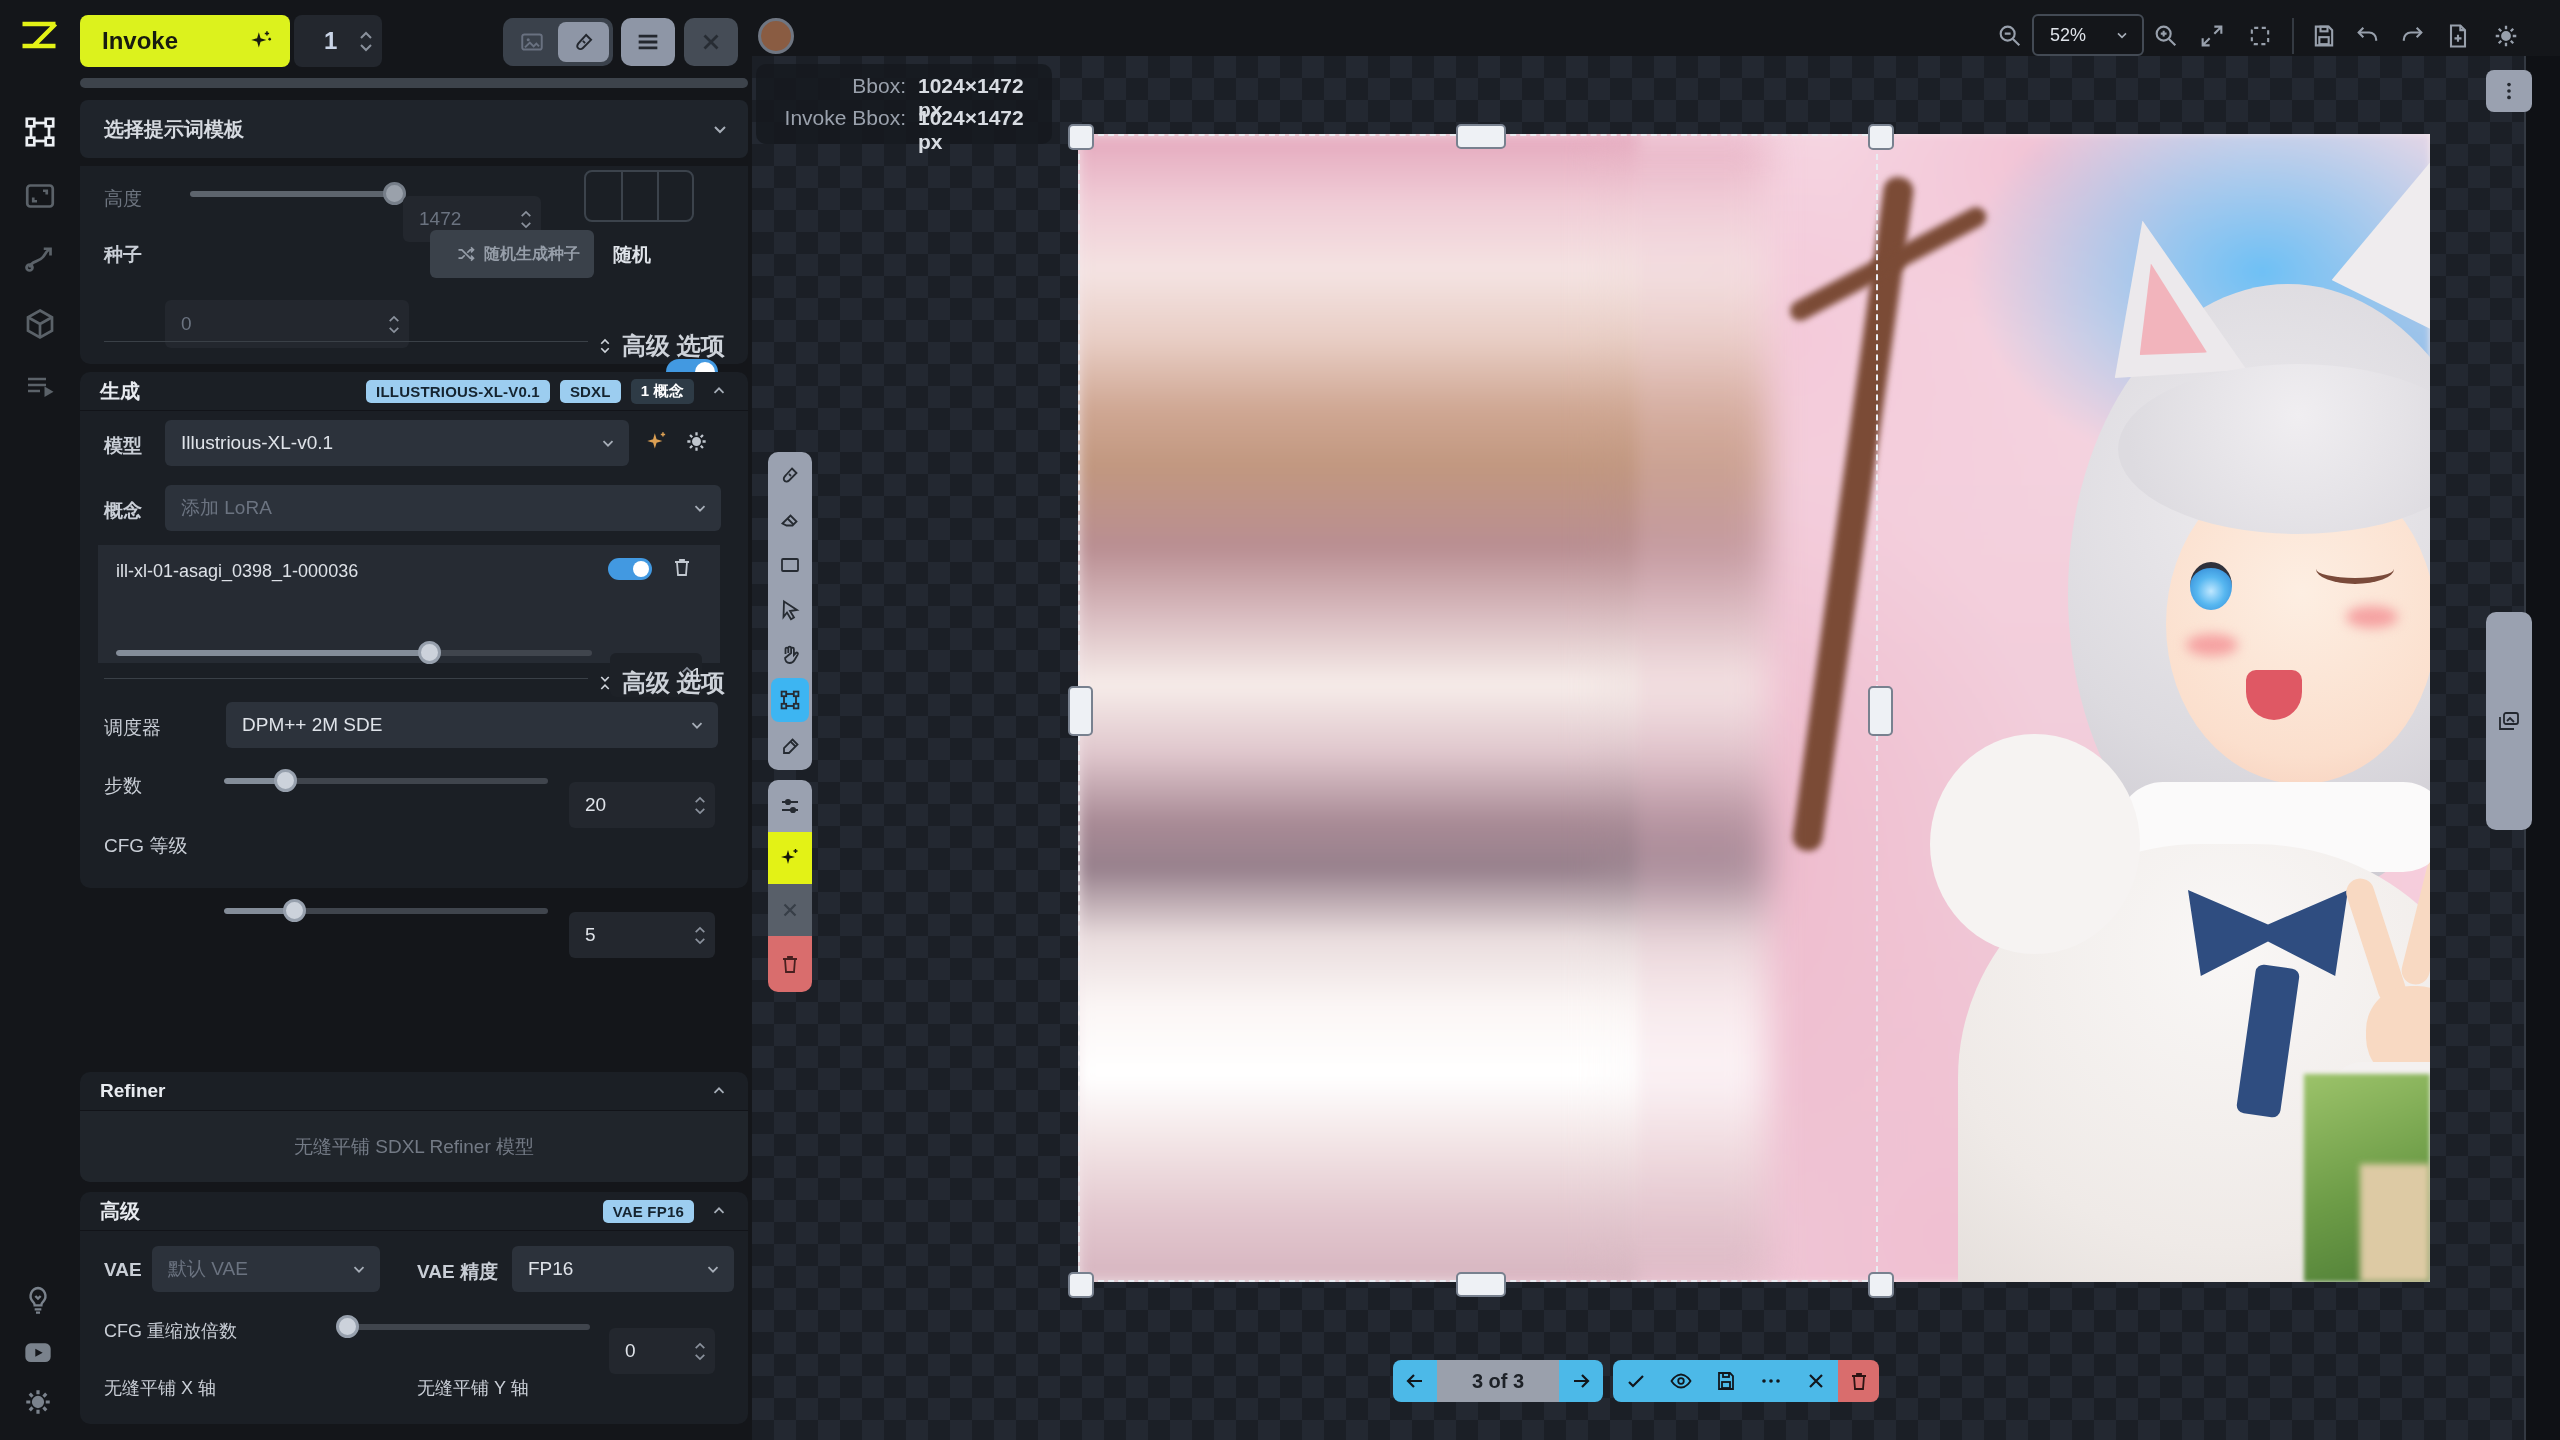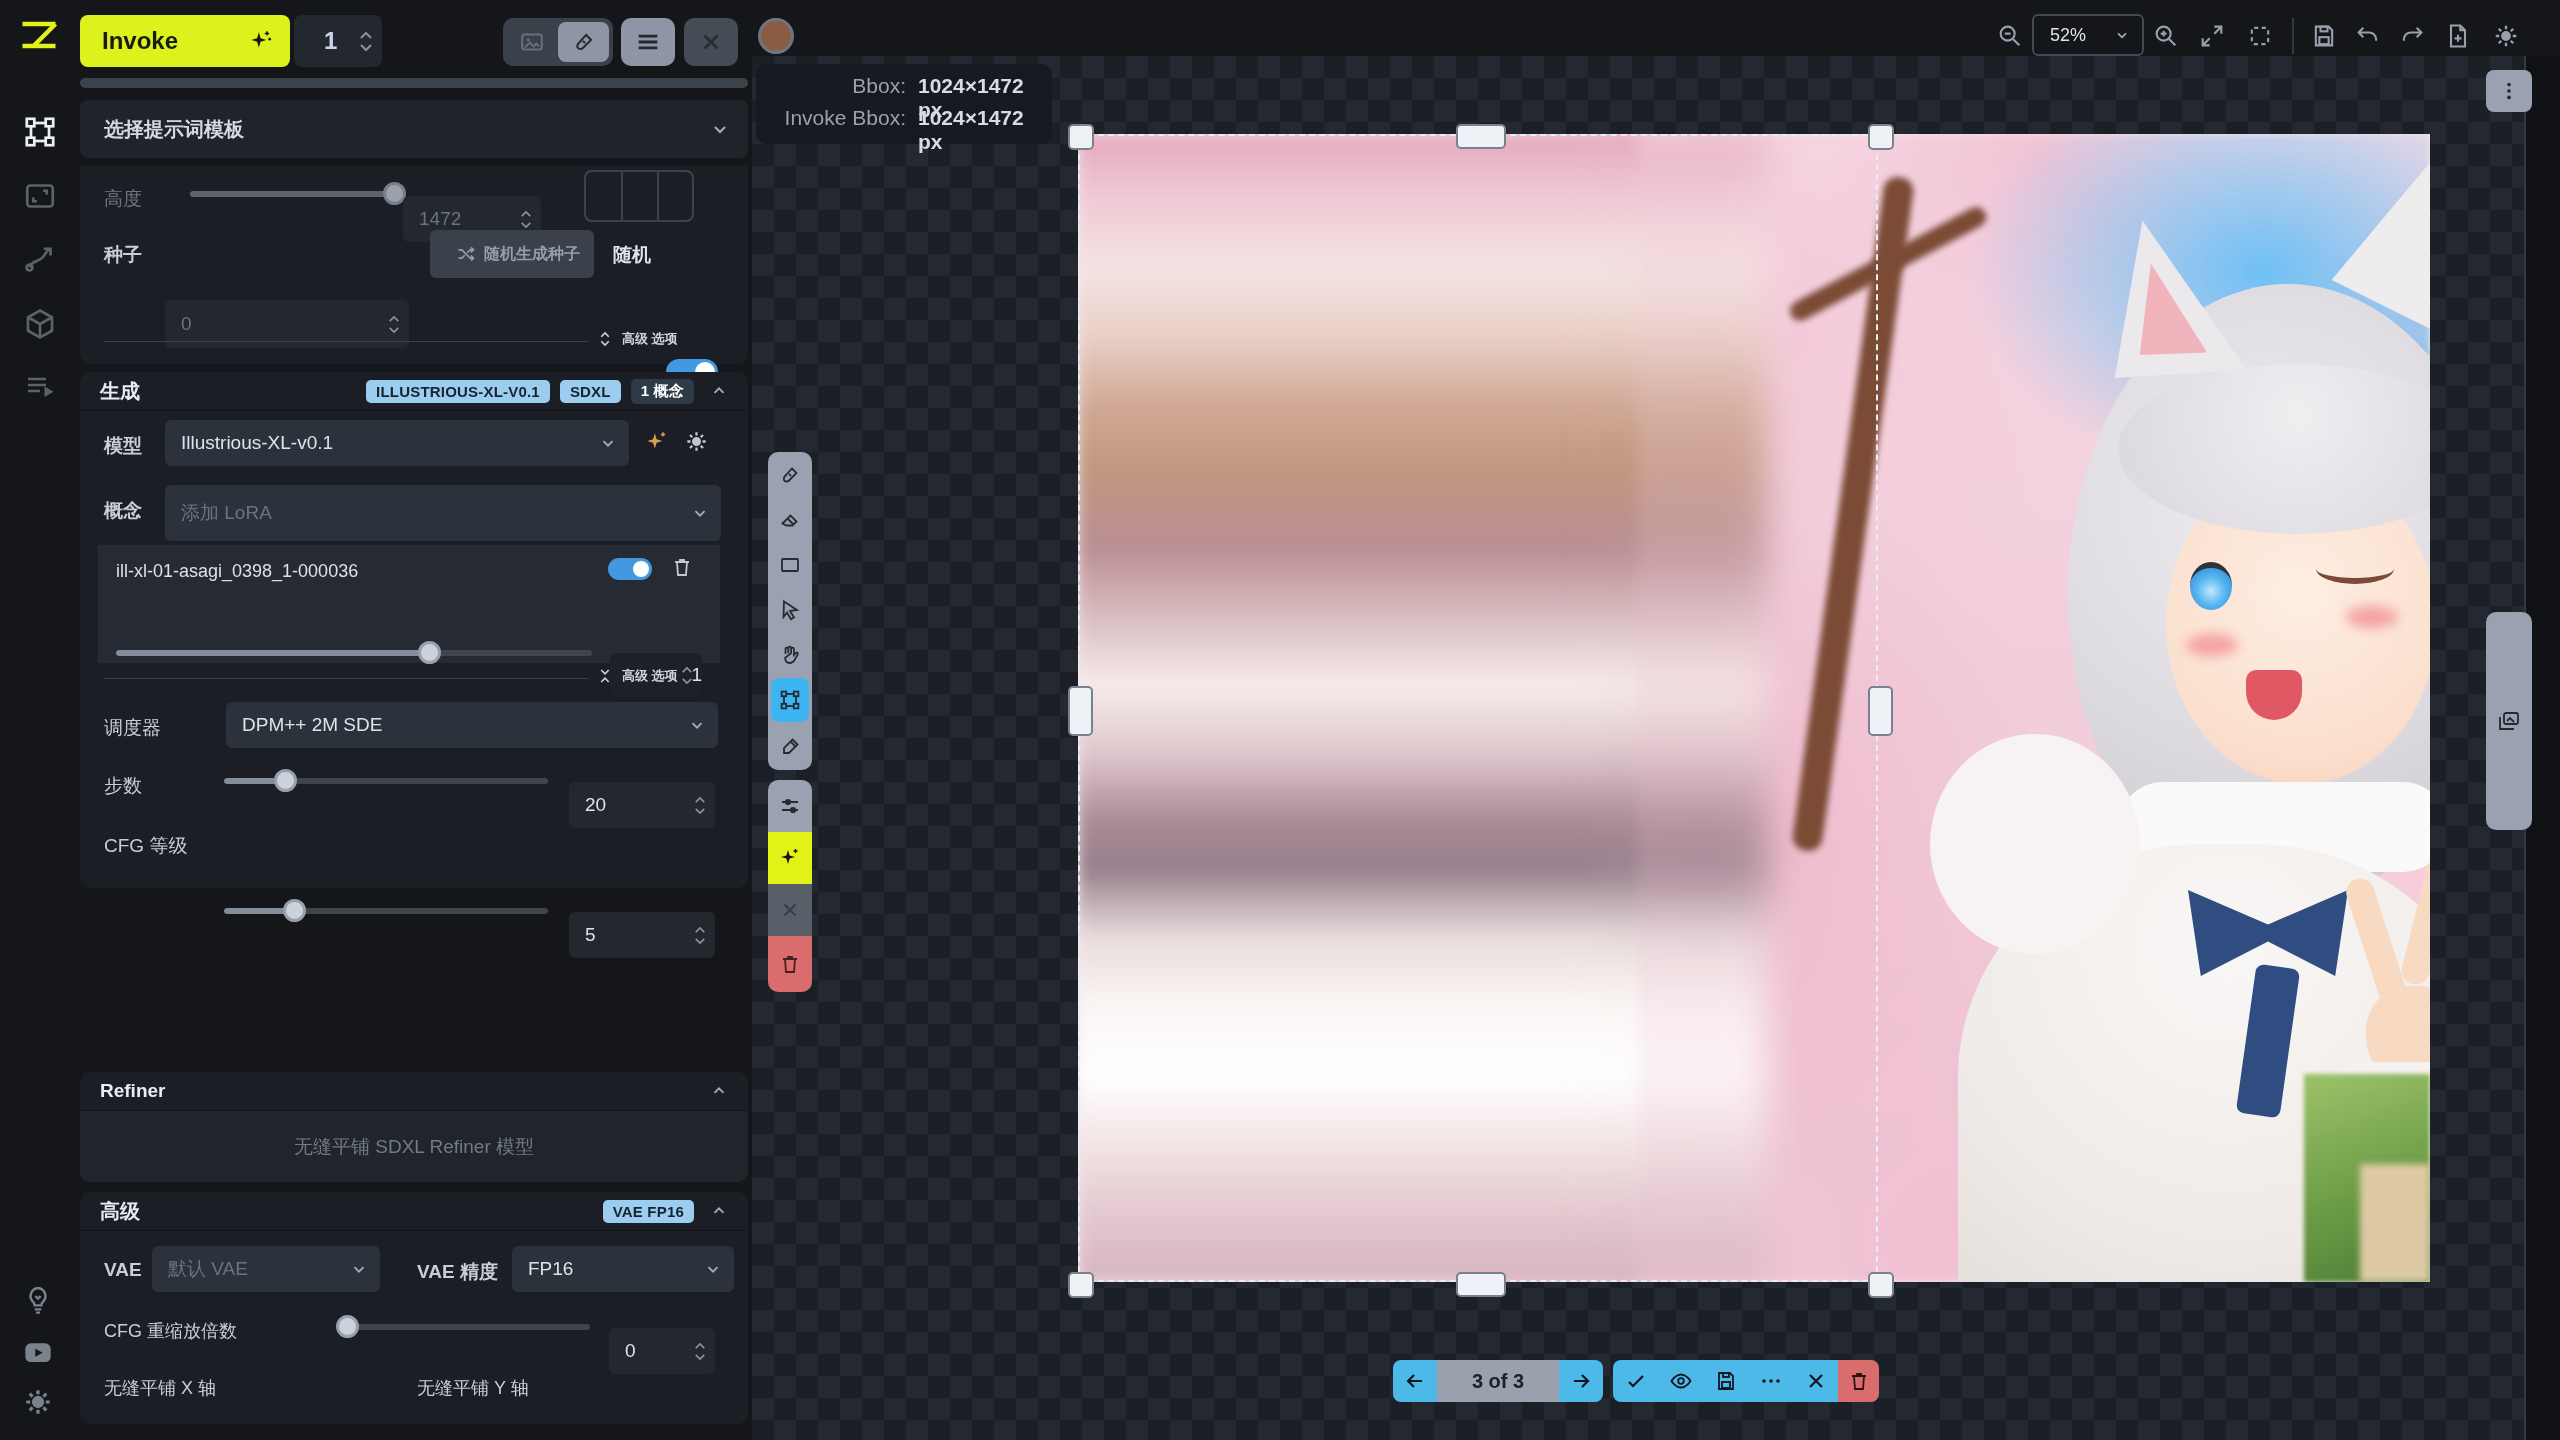"高级 选项" .advrow { font-size: 13px -> 24px }
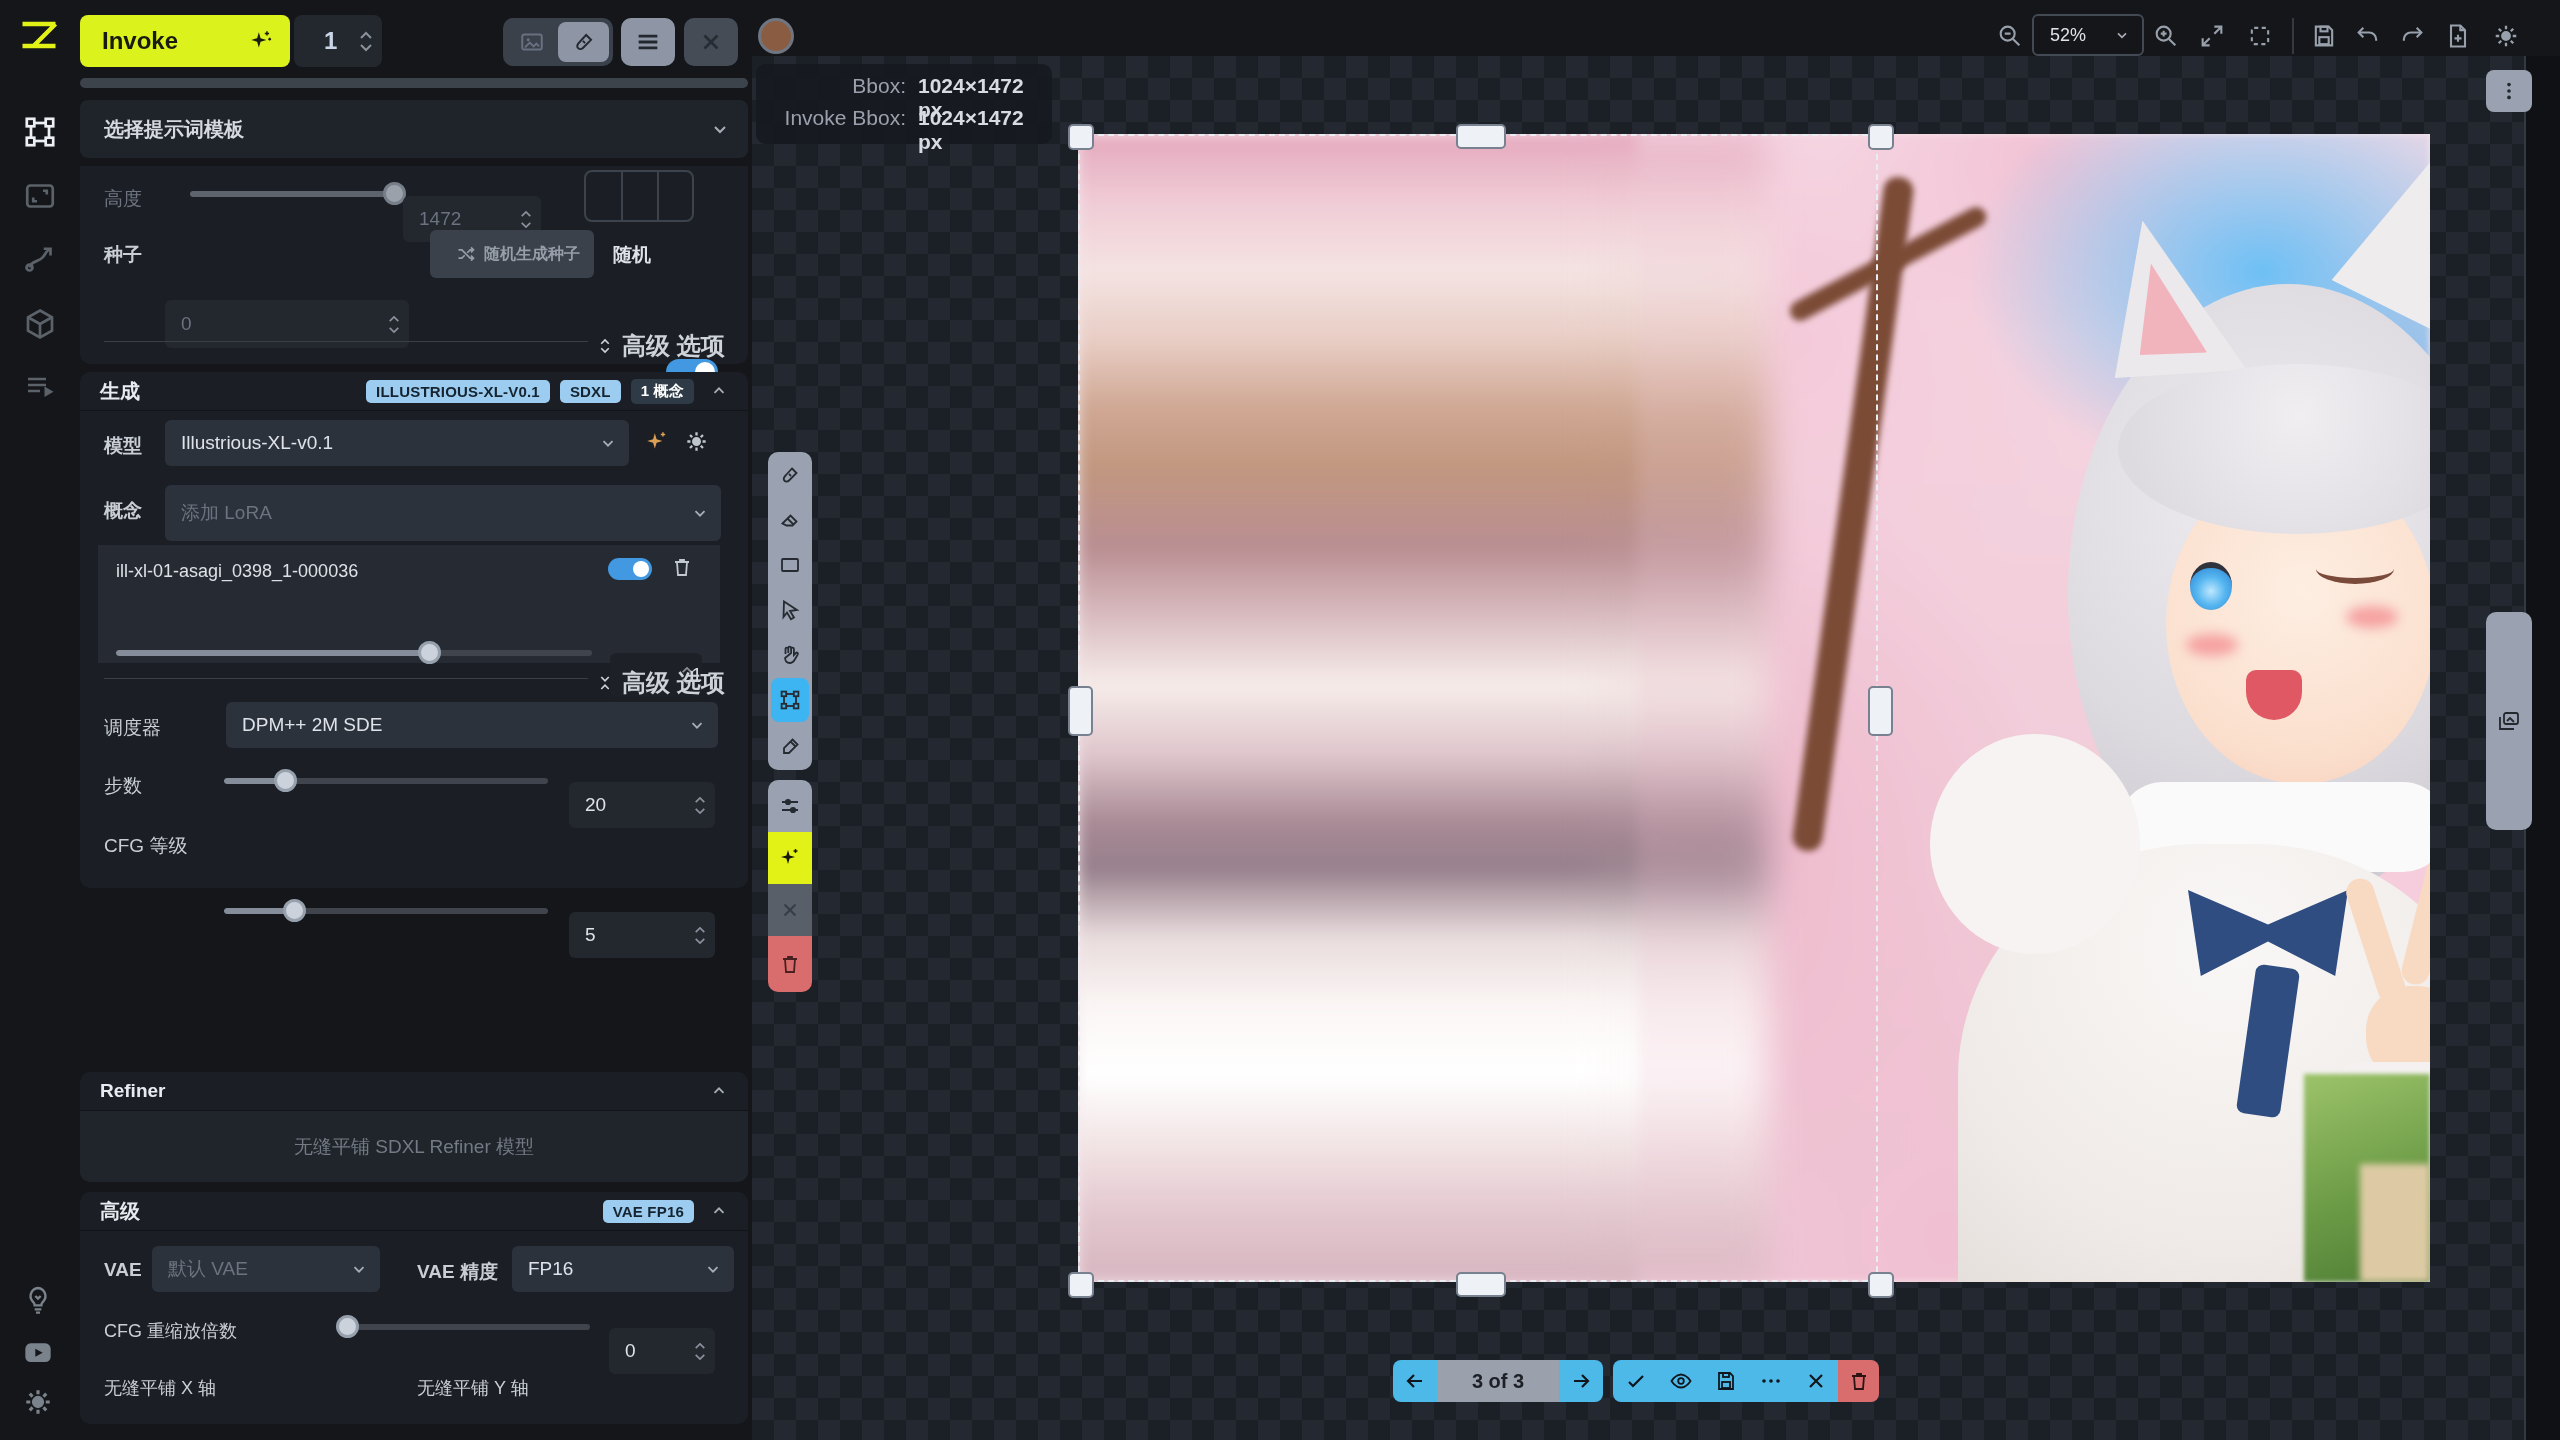"添加 LoRA" div.abs { height: 56px -> 46px }
